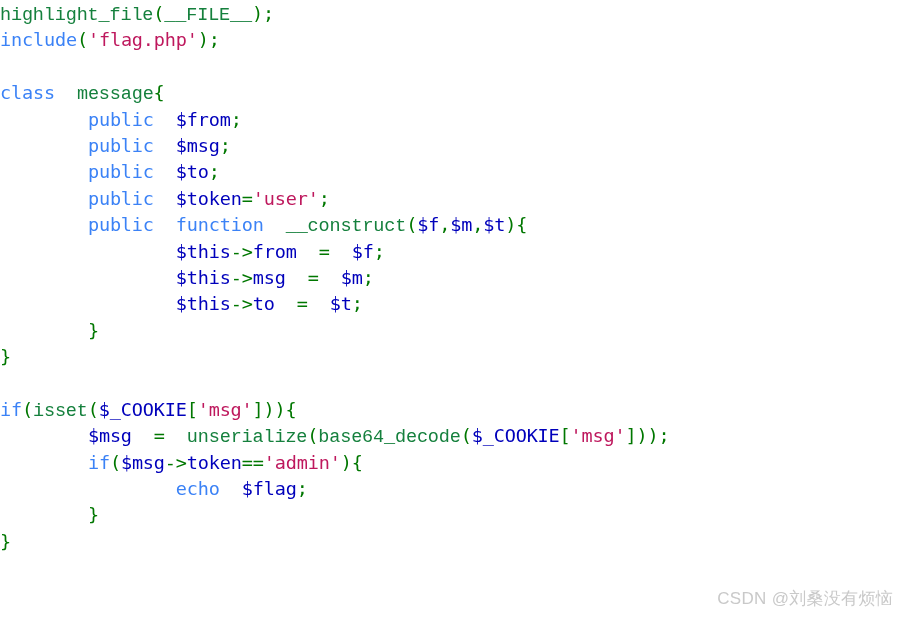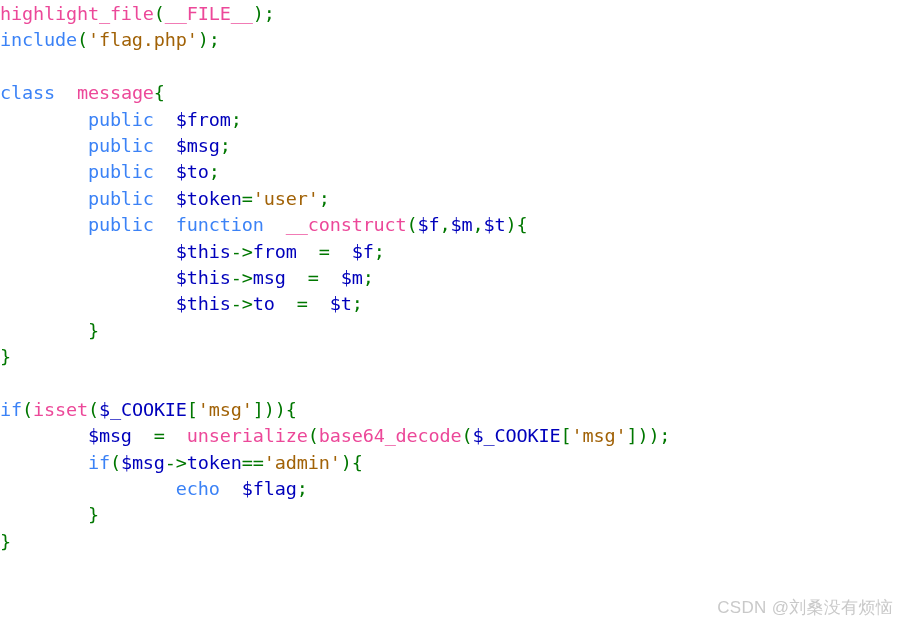"highlight_file" .fn { color: #ec4899 -> #15803d; font-family: none -> Liberation Mono, monospace }
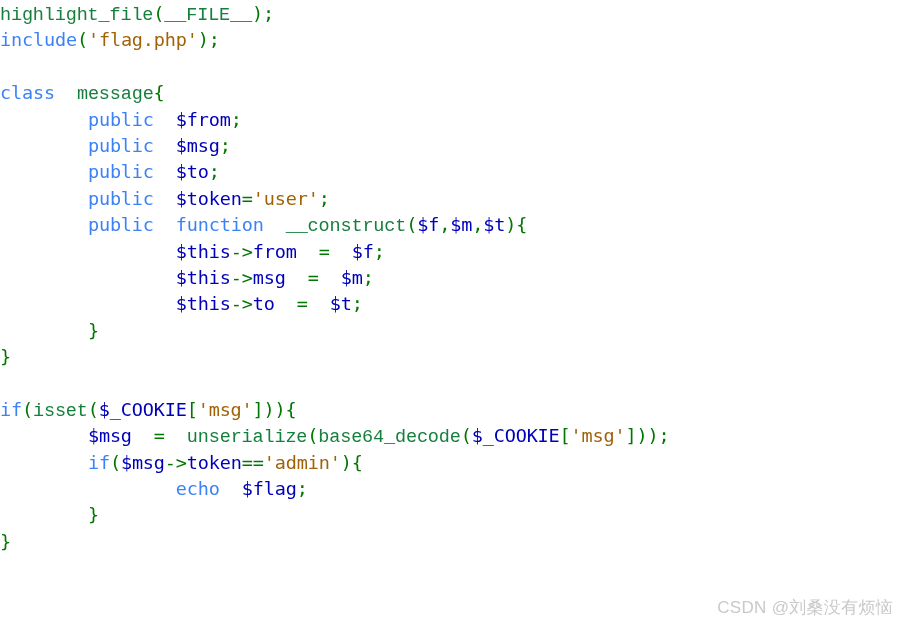"'flag.php'" .str { color: #a16207 -> #be185d }
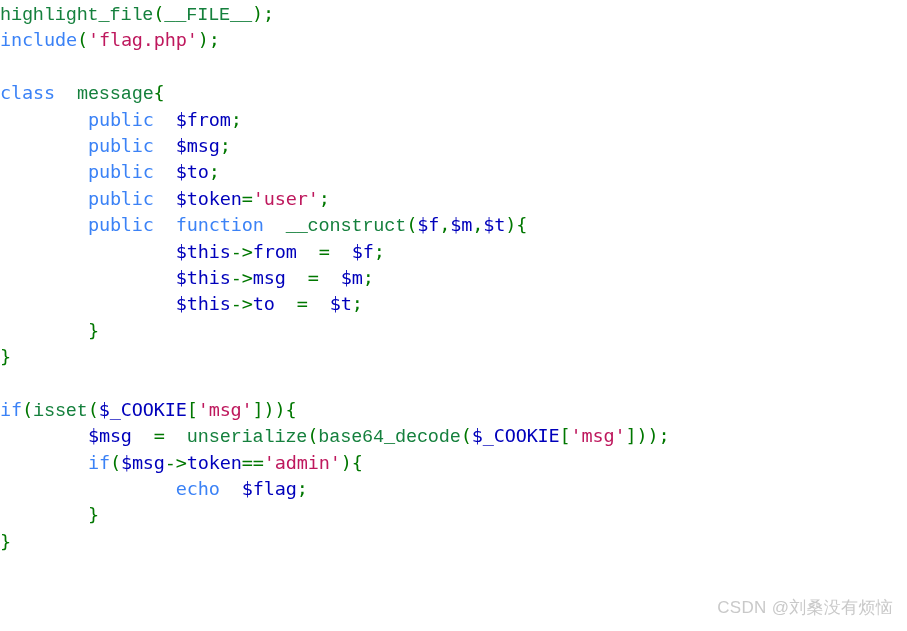"CSDN @刘桑没有烦恼" #watermark { bottom: 12px -> 21px }
